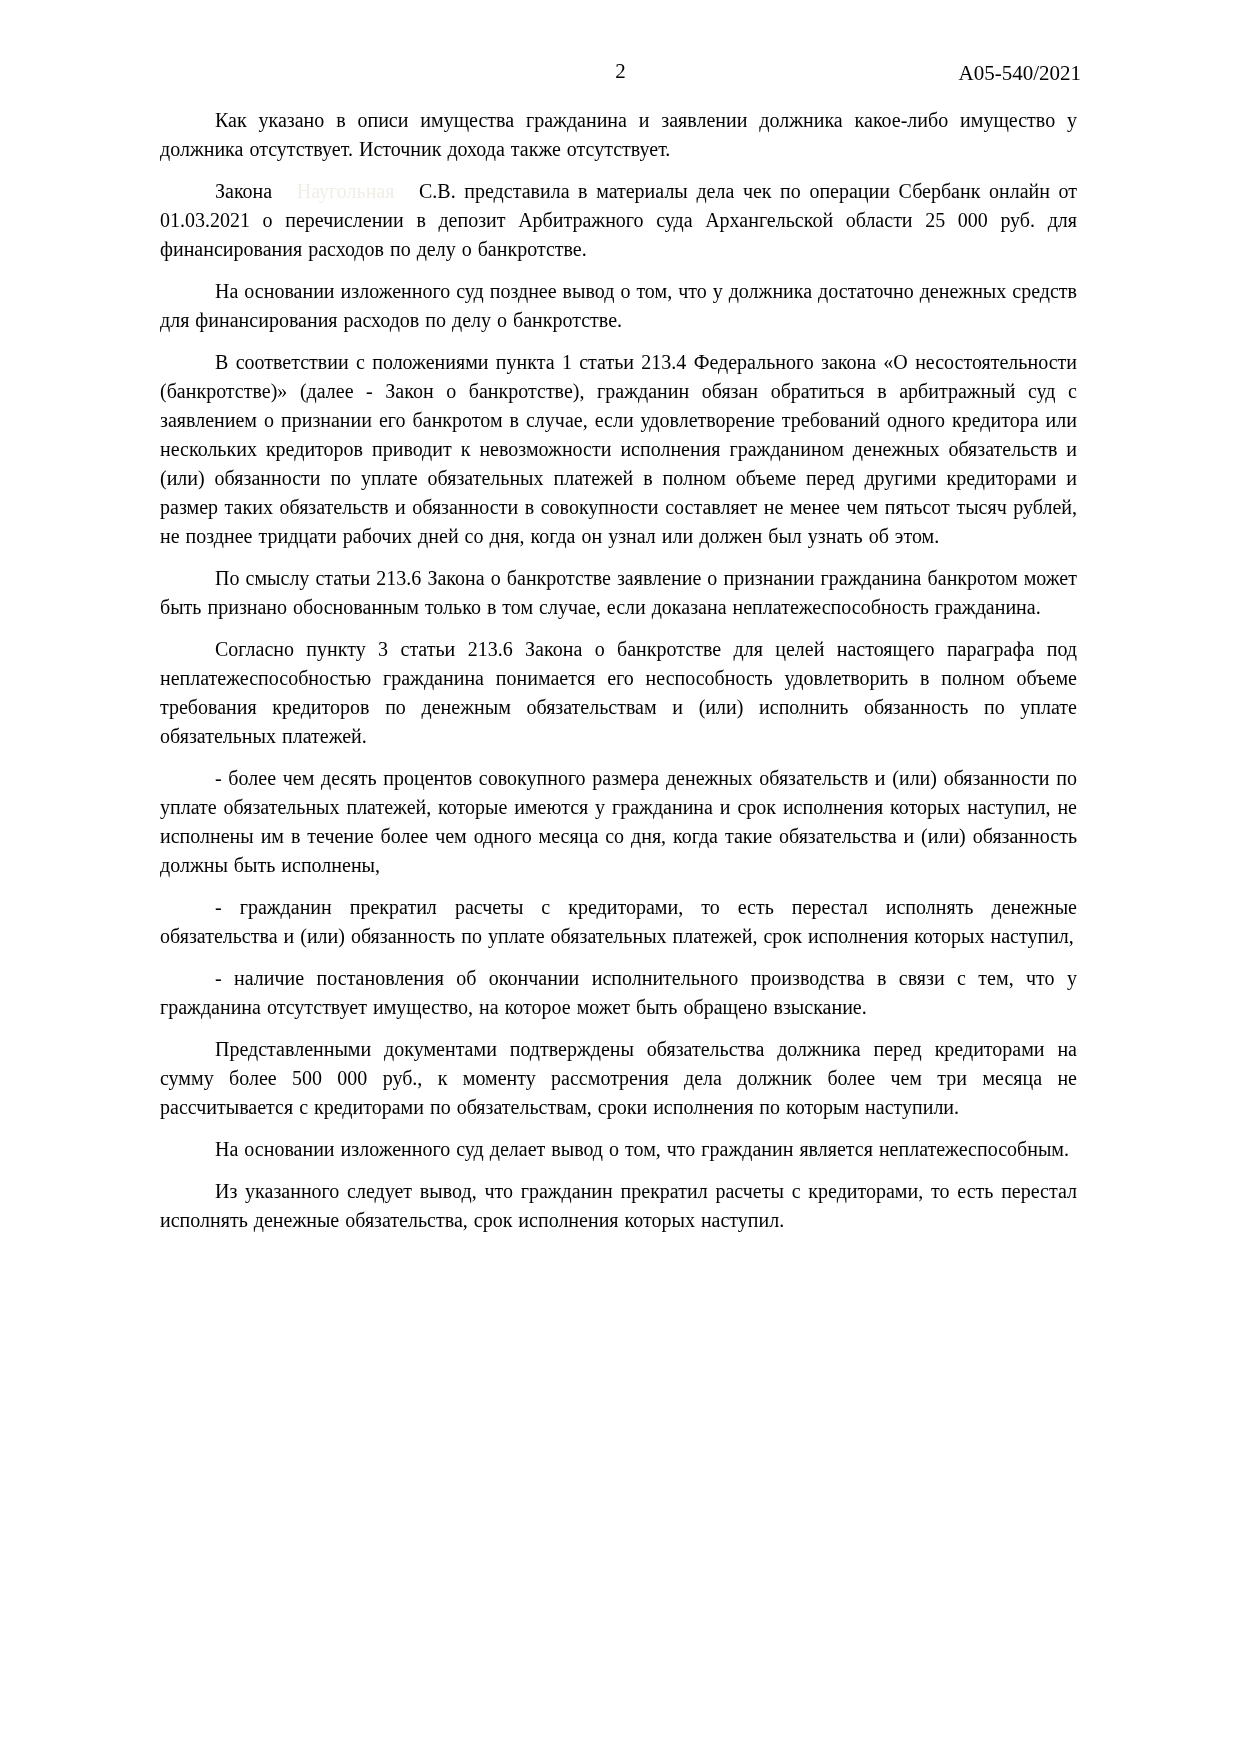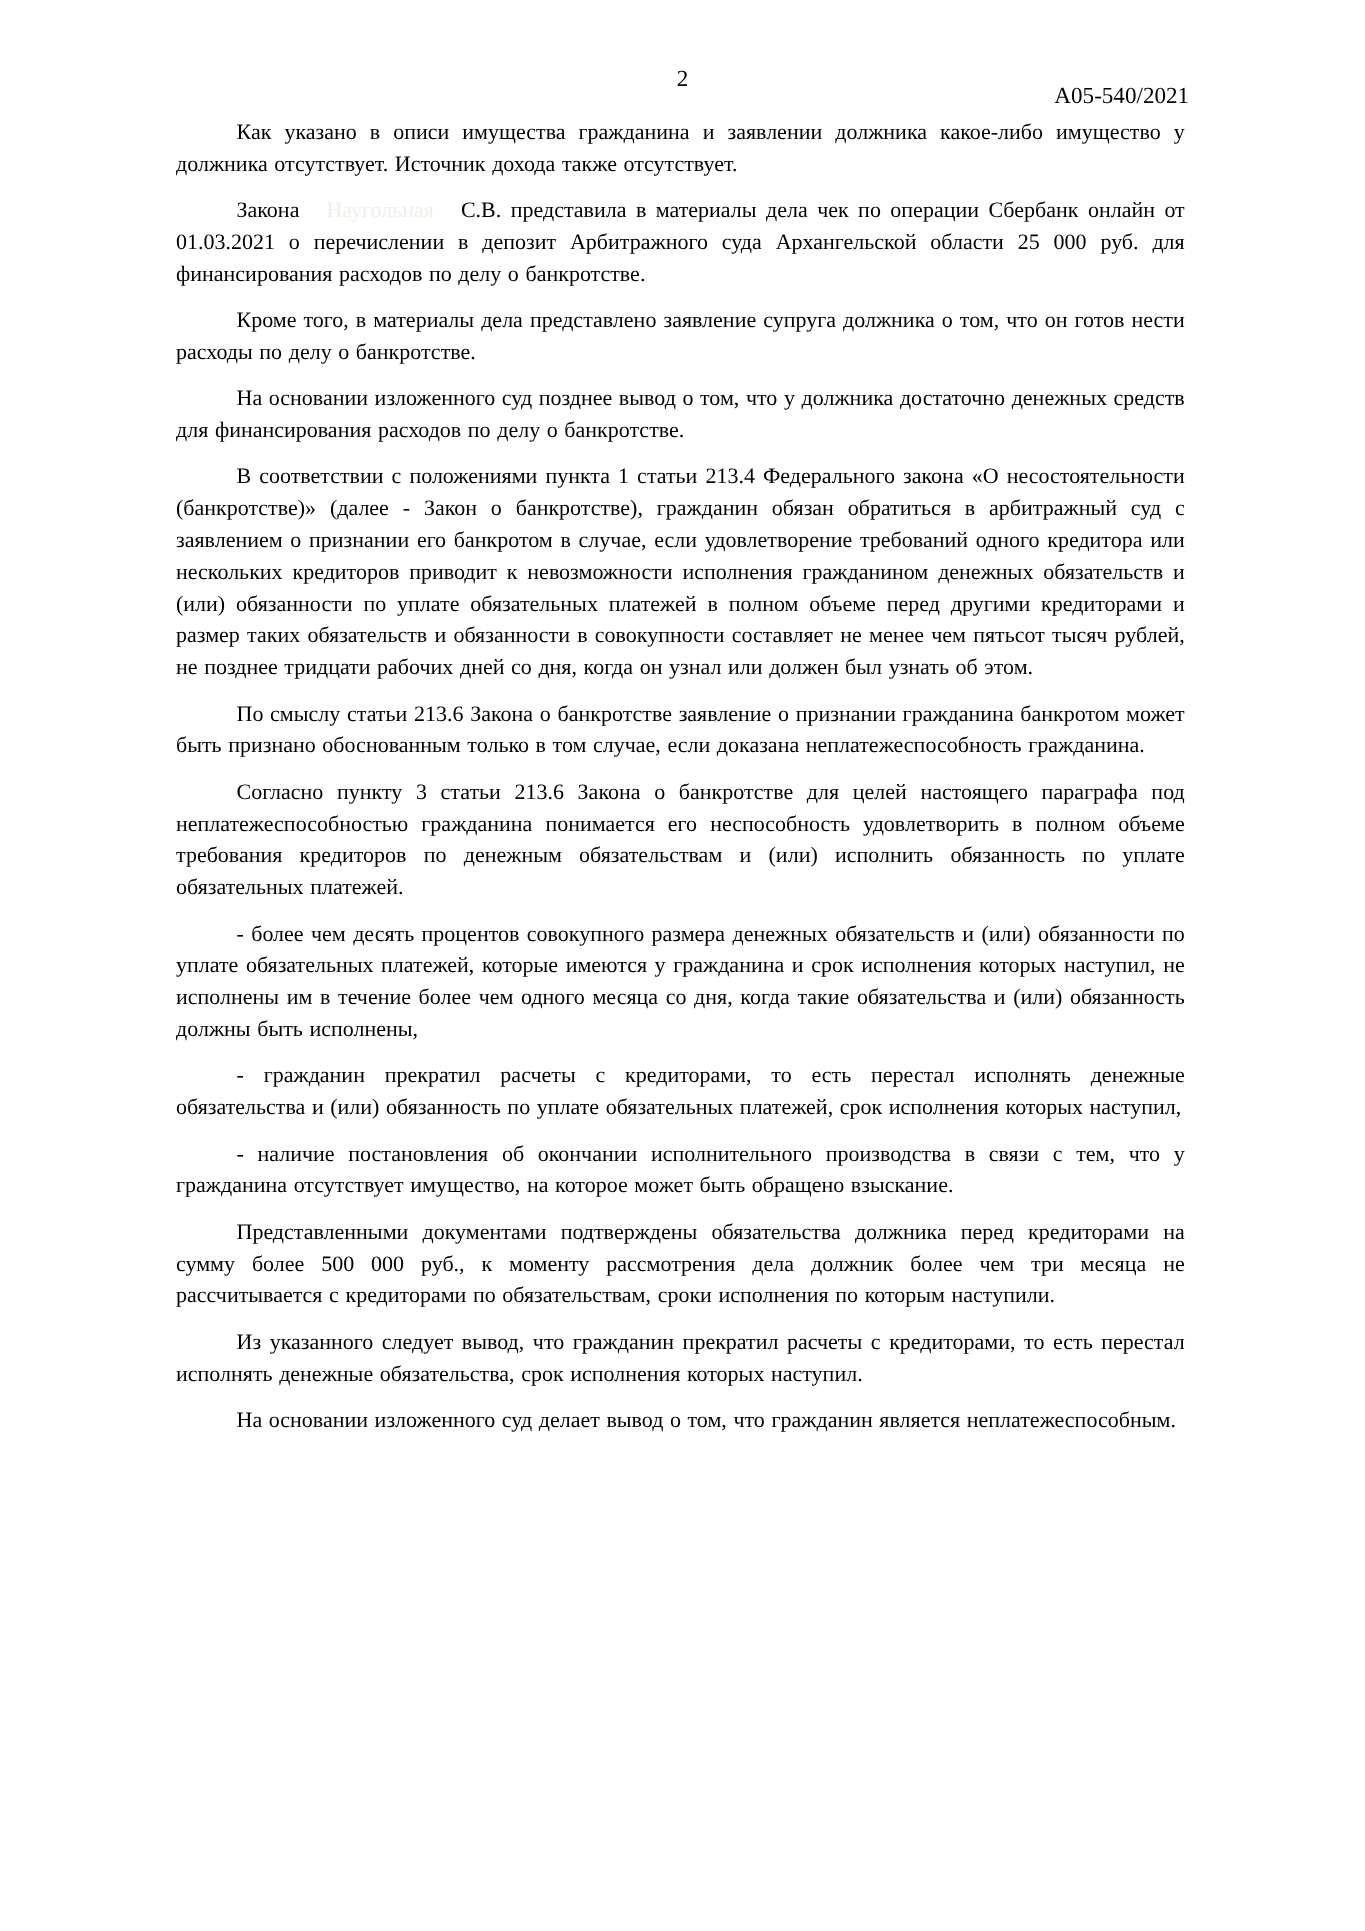"А05-540/2021" .case-number { top: 16px -> 2px }
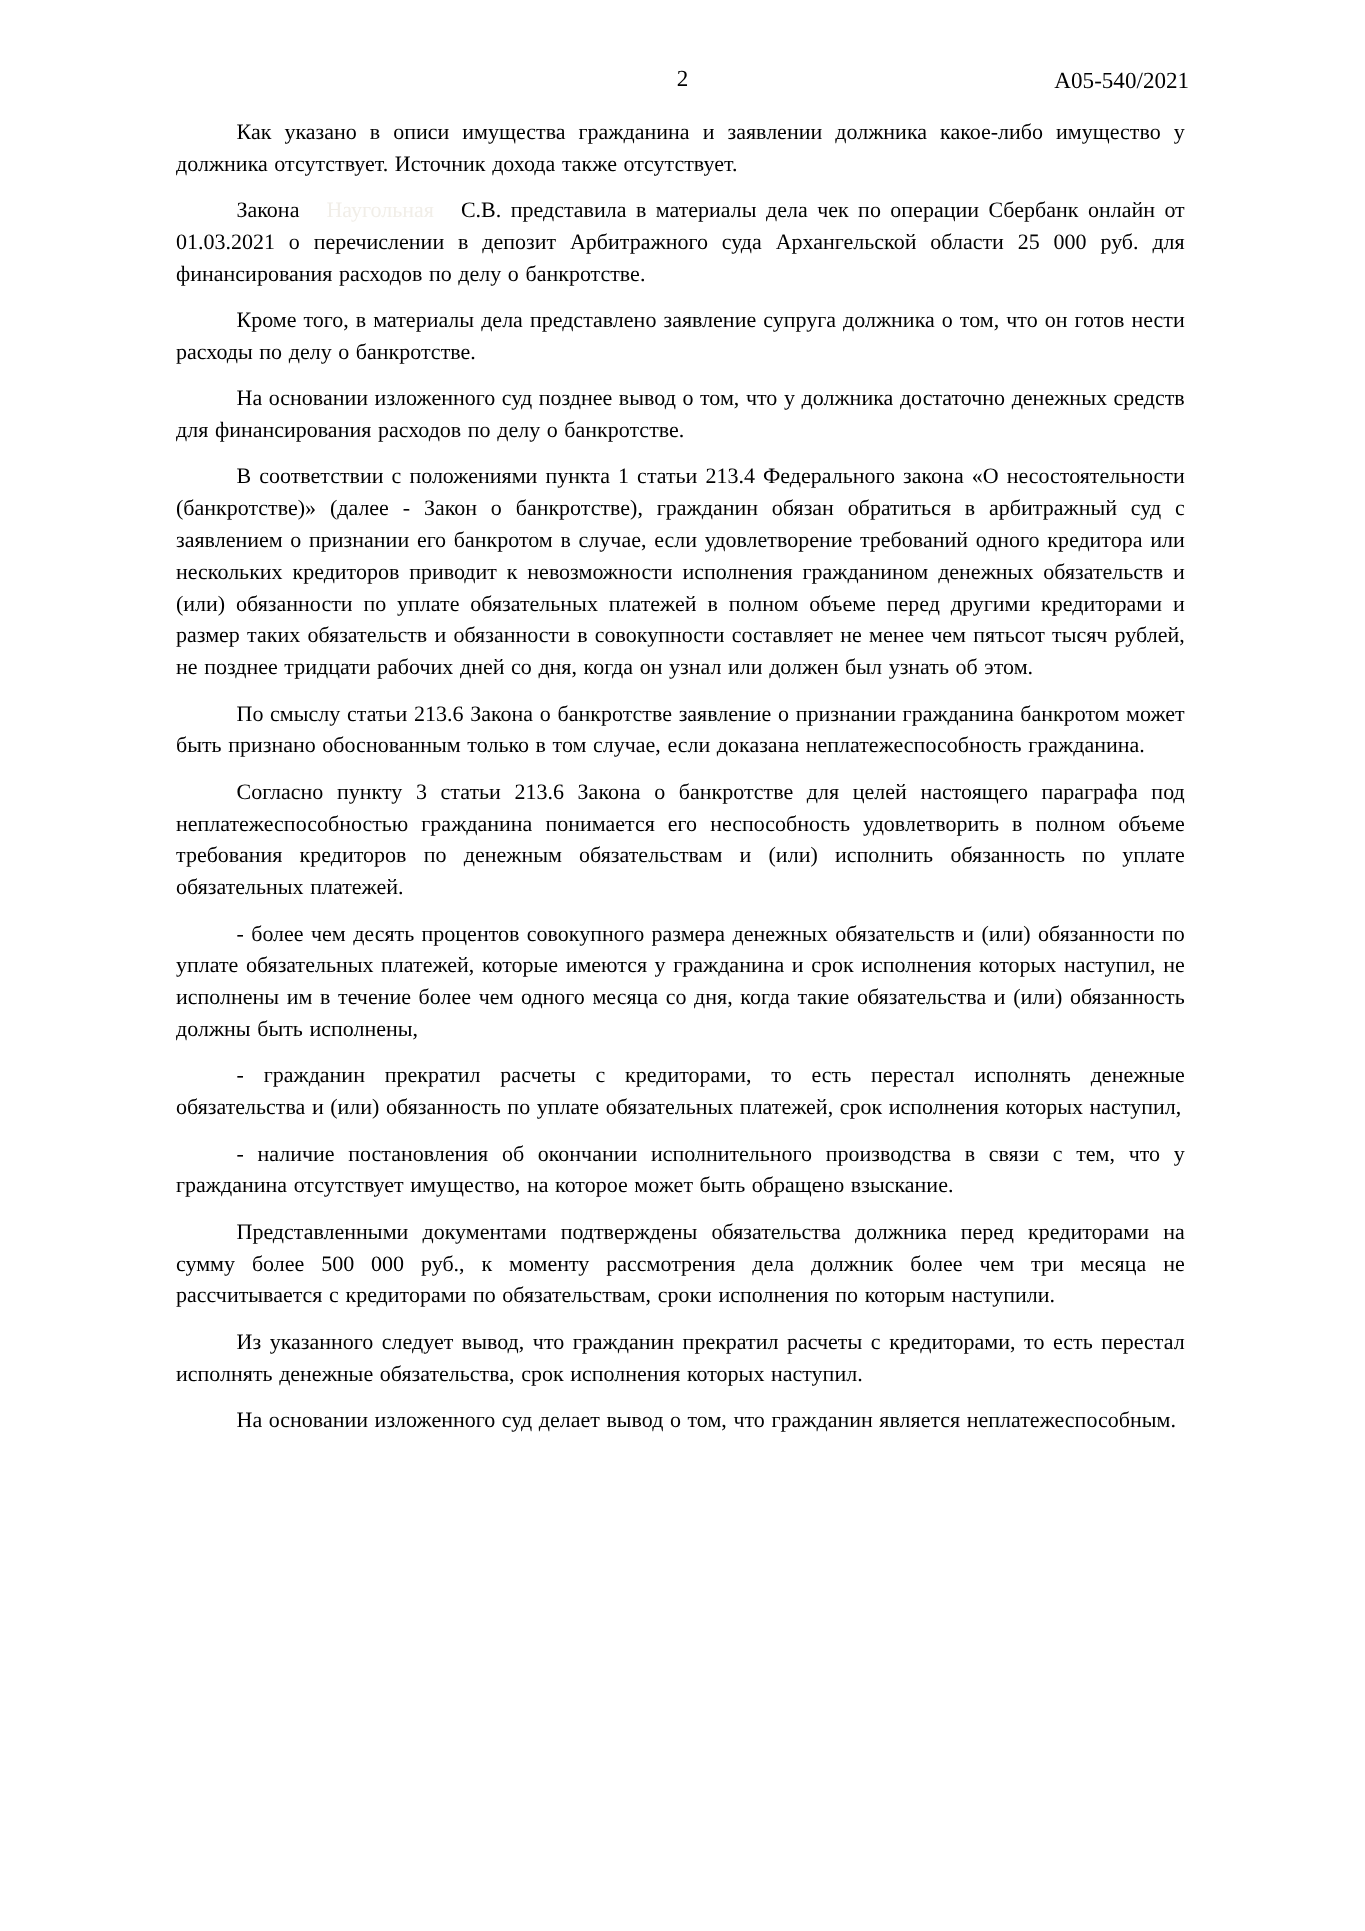"Кроме того, в материалы дела" p.para { html: <p>Кроме того, в материалы дела представлено заявление супруга должника о том, что он готов нести расходы по делу о банкротстве.</p> -> none }
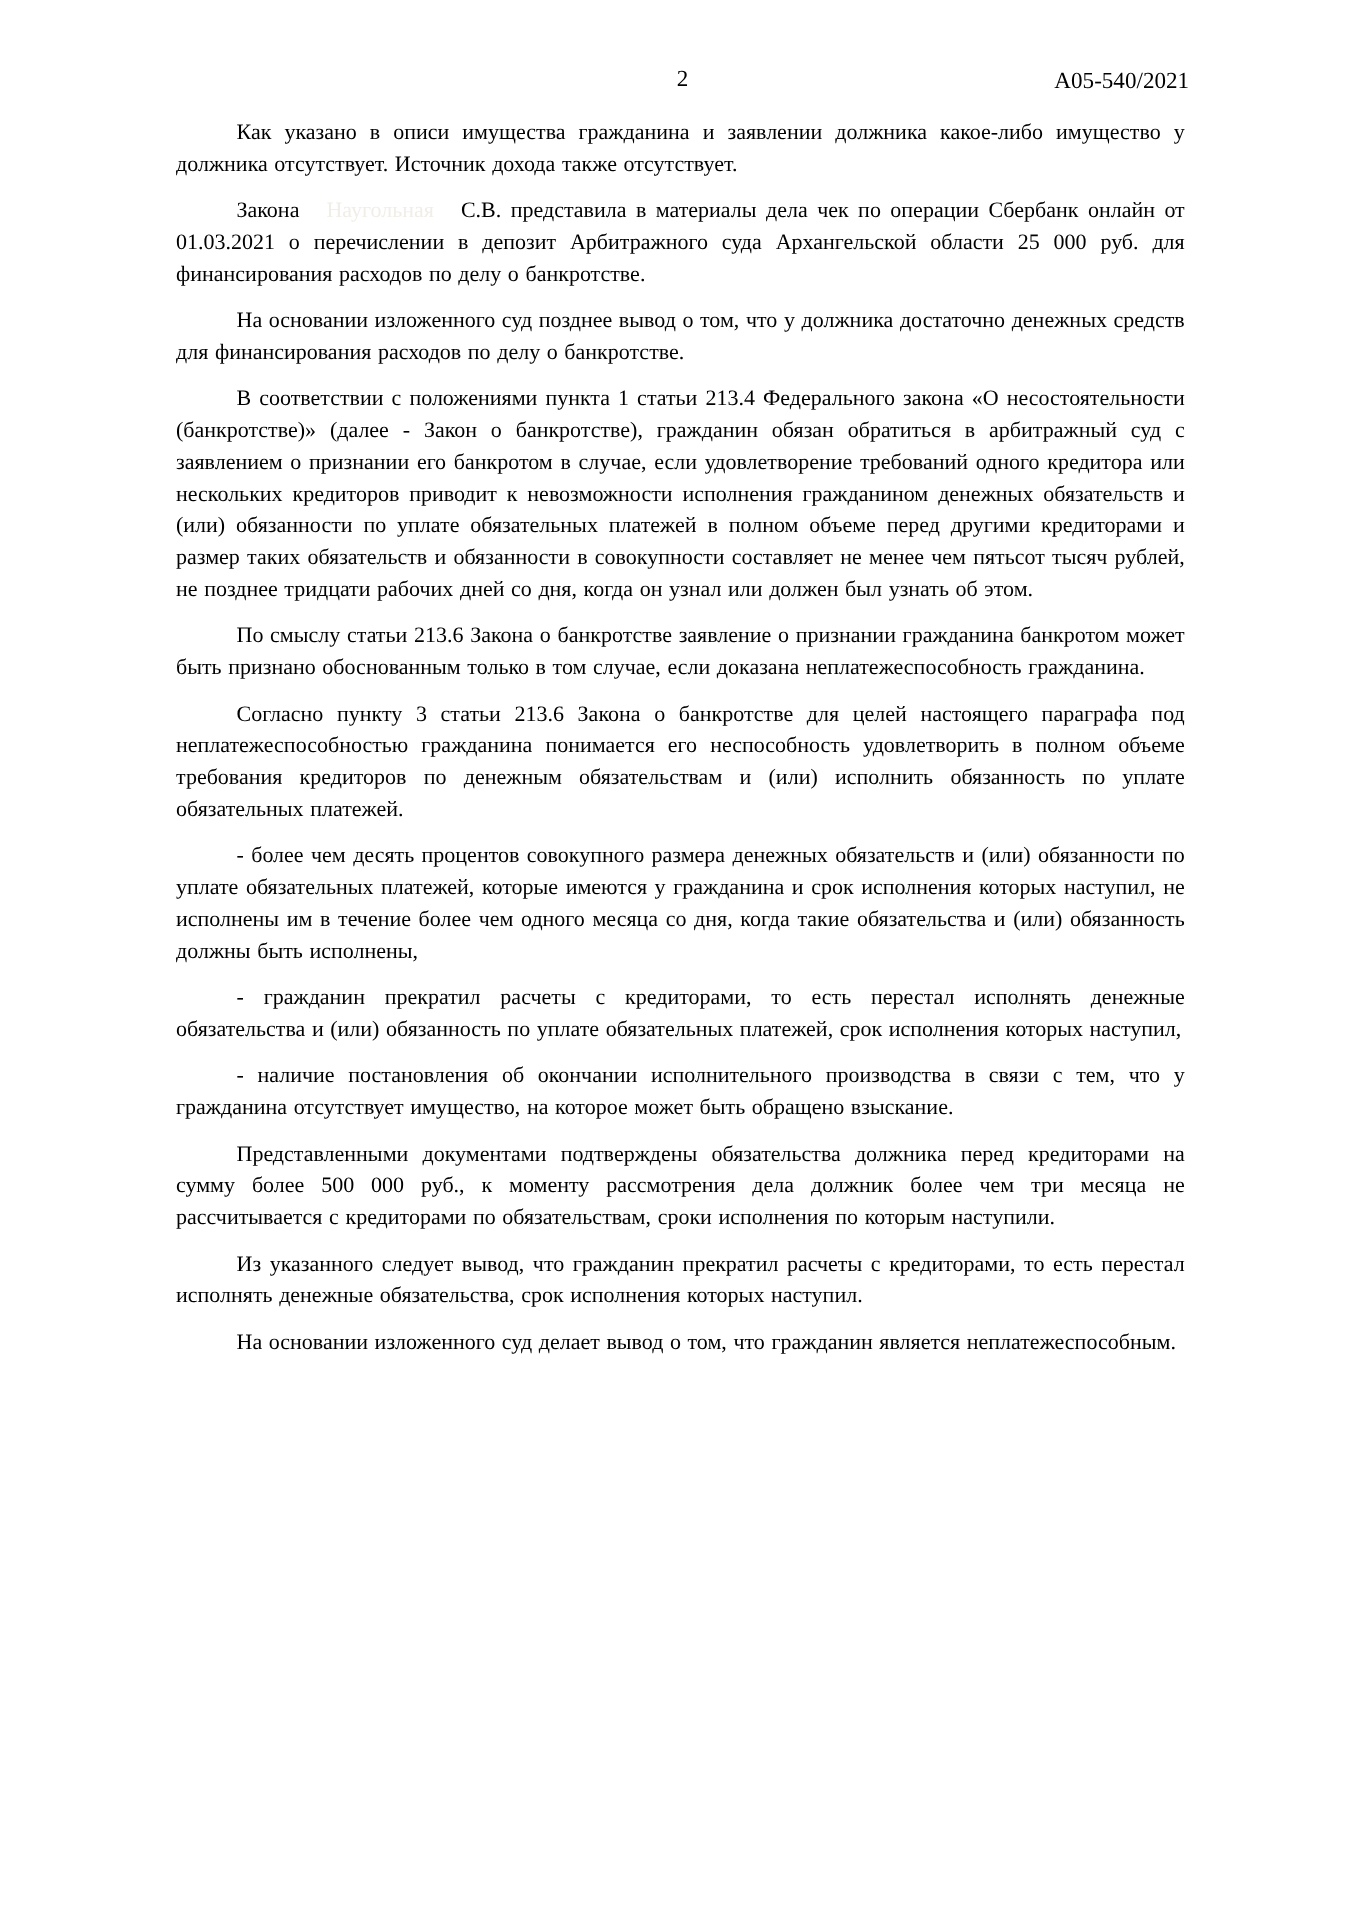"Из указанного следует вывод, что" p.para { order: before "На основании изложенного суд делает вывод о том, что гражданин" -> after "На основании изложенного суд делает вывод о том, что гражданин" }
